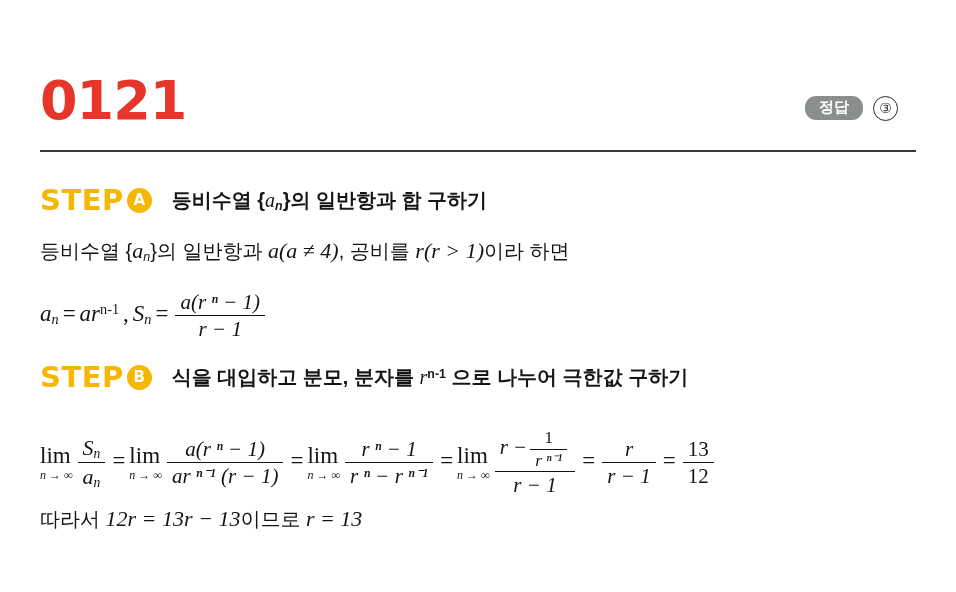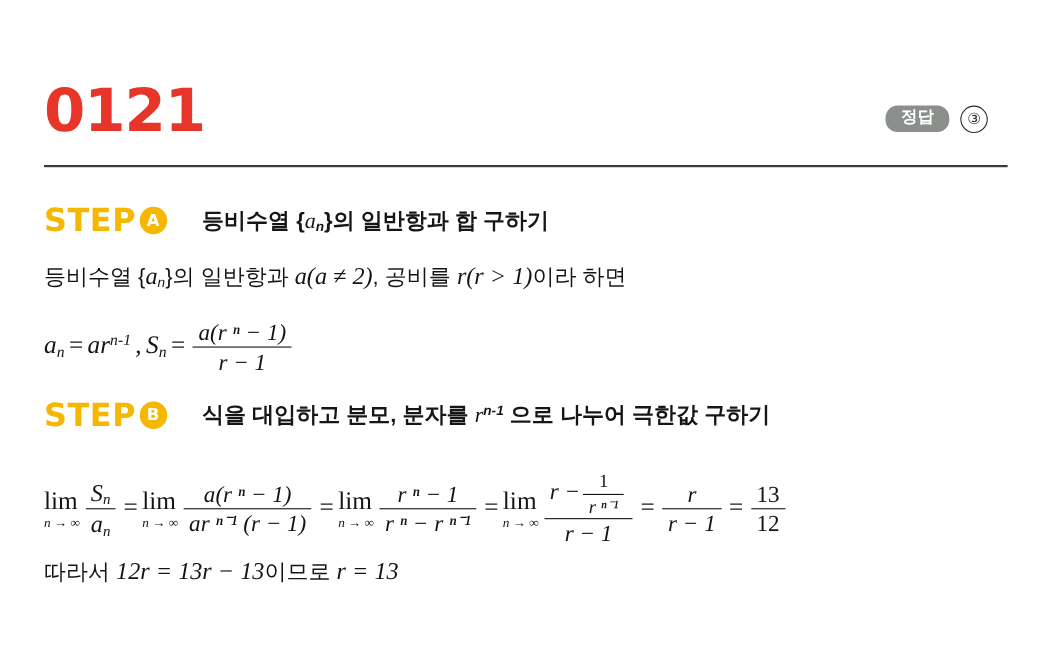"등비수열 {an}의 일반항과 합 구하기" .step-title { margin-left: 32px -> 20px }
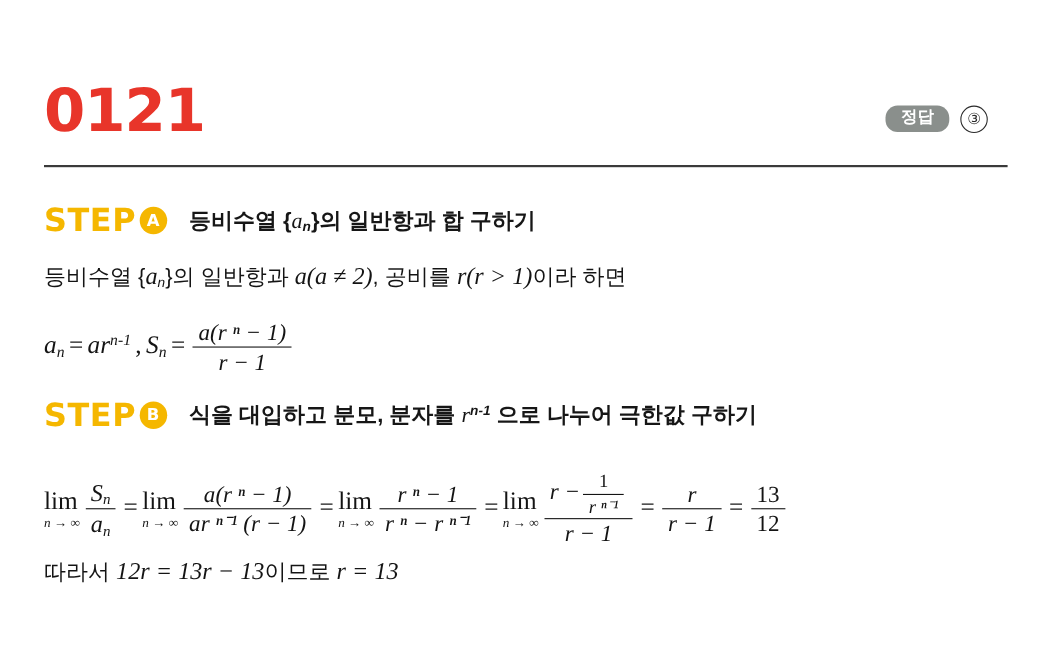"a(a ≠ 2)" span.m { text: 2 -> 4 }
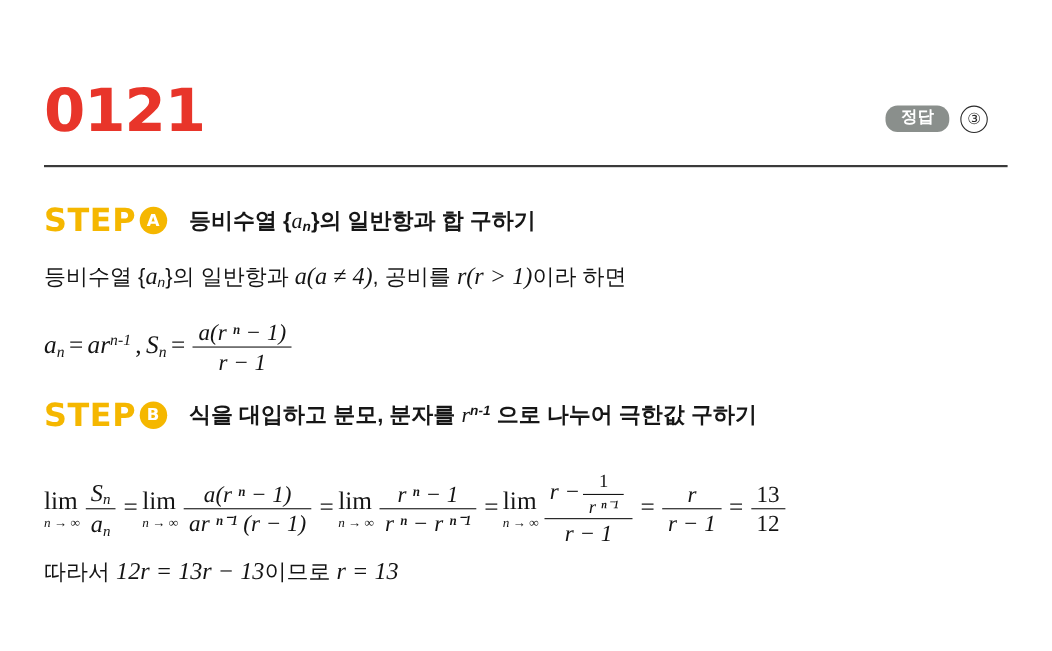"n-1" sup.sml { font-style: italic -> none }
